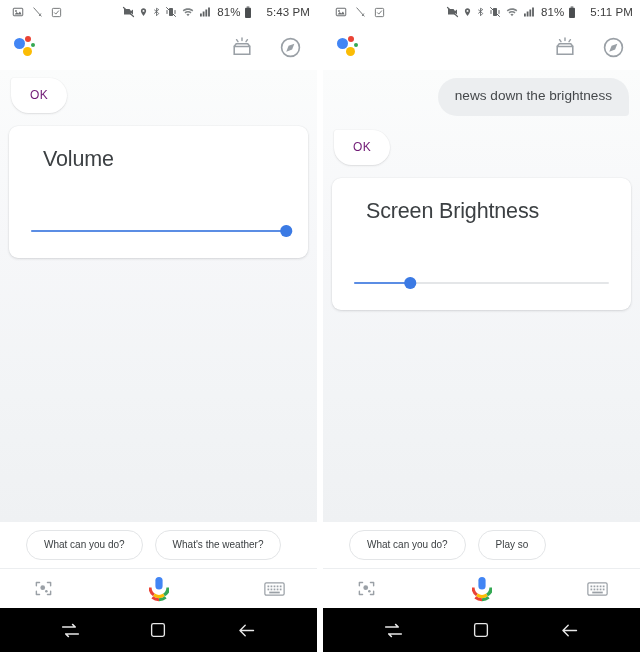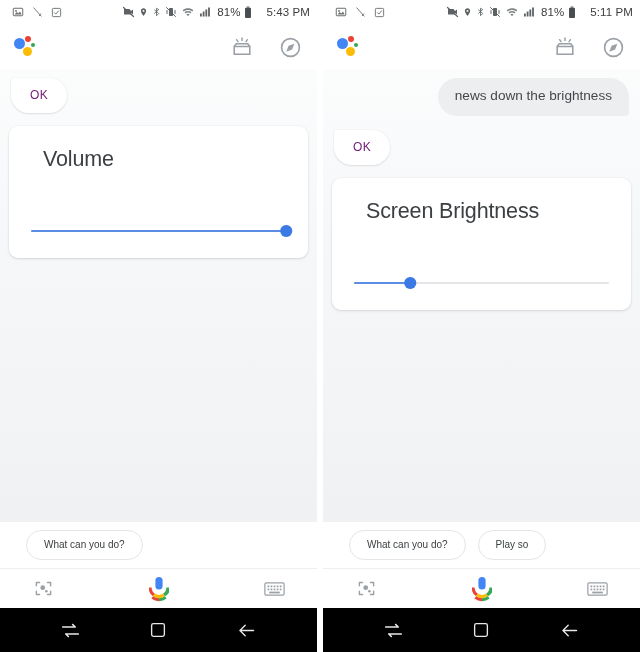"What's the weather?" div.chip { html: none -> <div>What's the weather?</div> }
